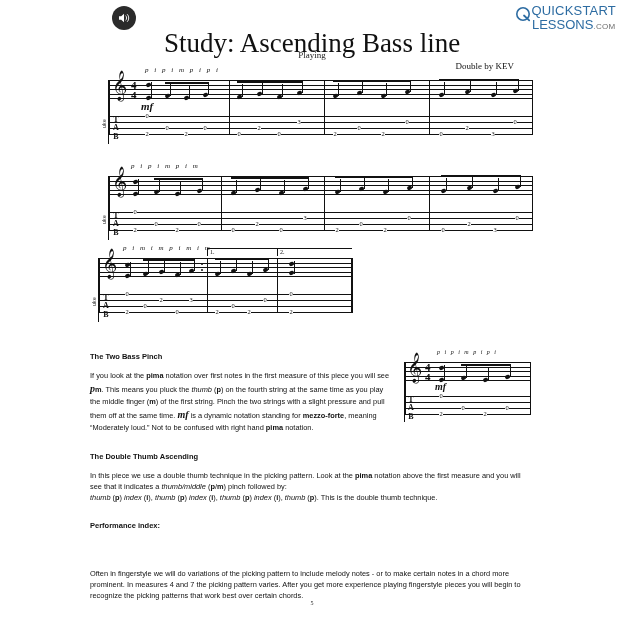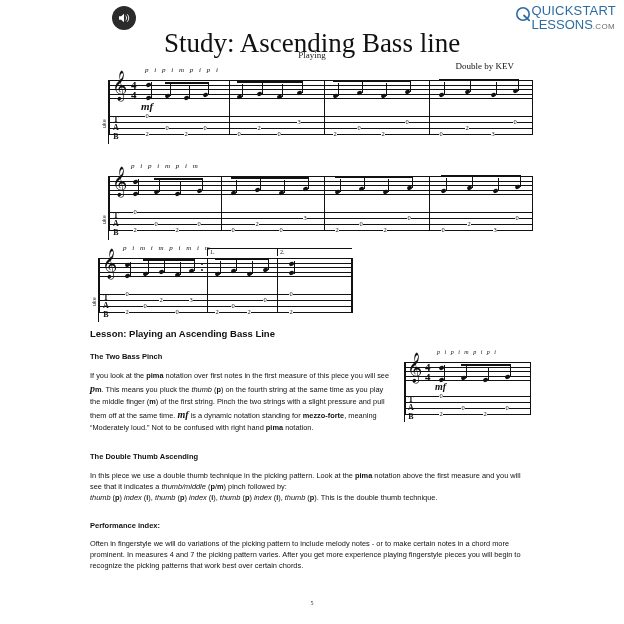"QUICKSTART" .logo { text-align: left -> center }
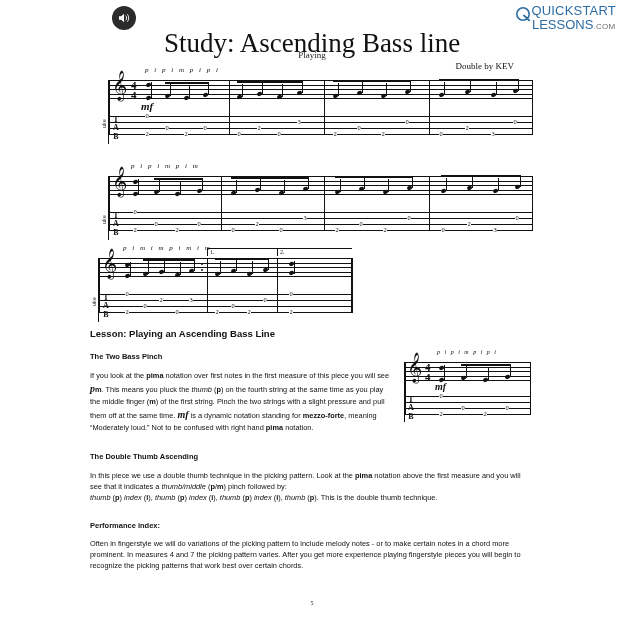"Lesson: Playing an Ascending Bass" div.lesson-h { html: <div>Lesson: Playing an Ascending Bass Line</div> -> none }
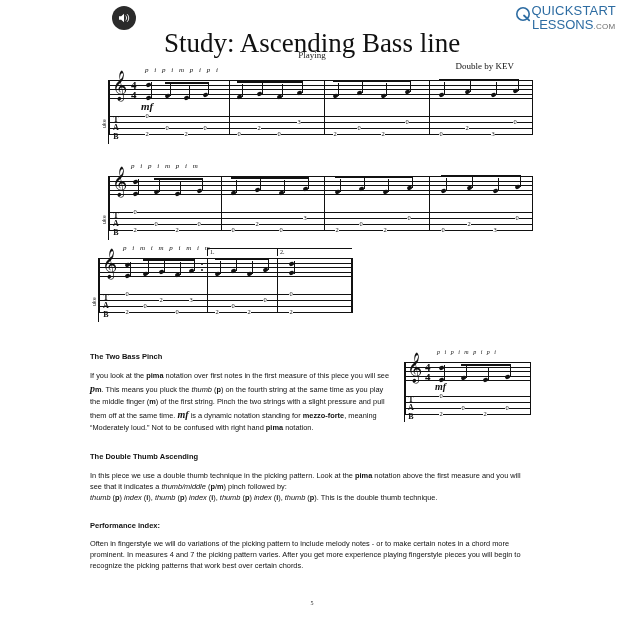"Often in fingerstyle we will" div.para { top: 538px -> 568px }
